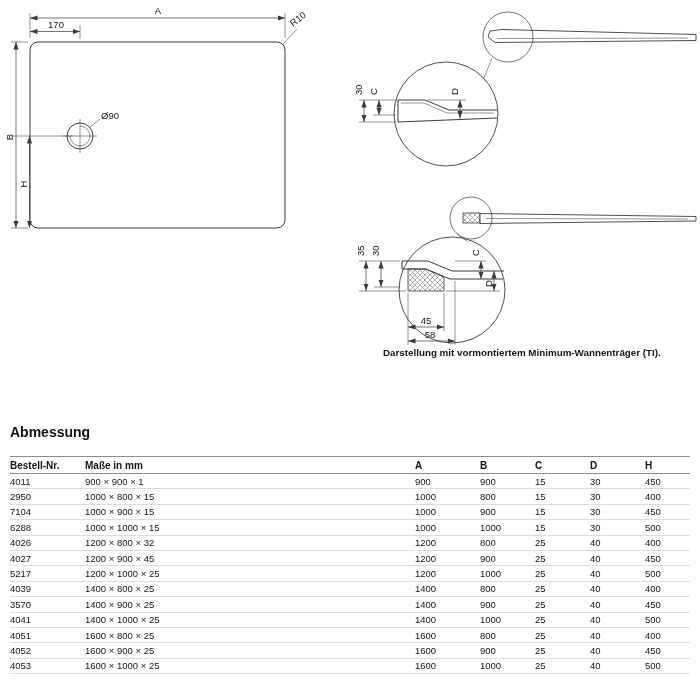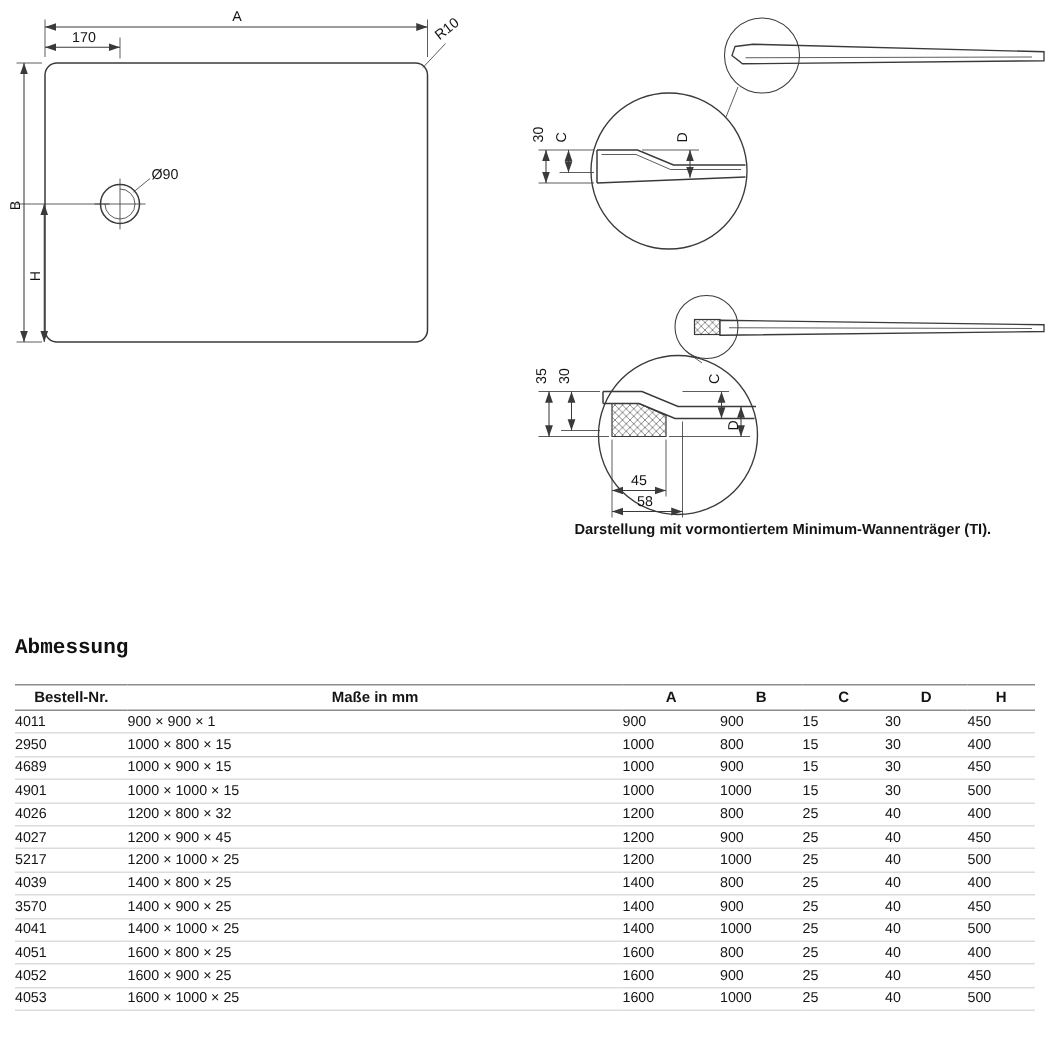"Abmessung" .heading { font-family: Liberation Mono, monospace -> none }
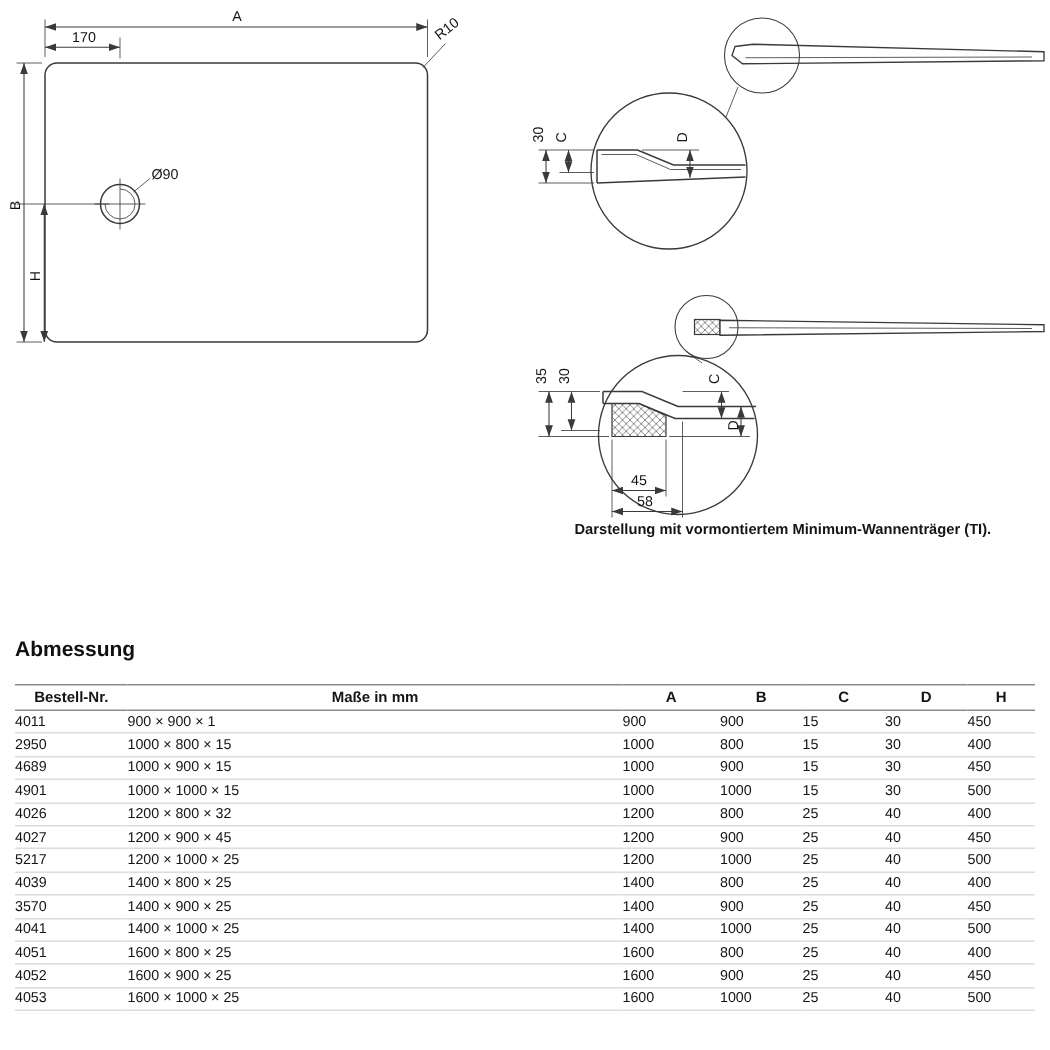"Bestell-Nr." .dim-table th { text-align: center -> left }
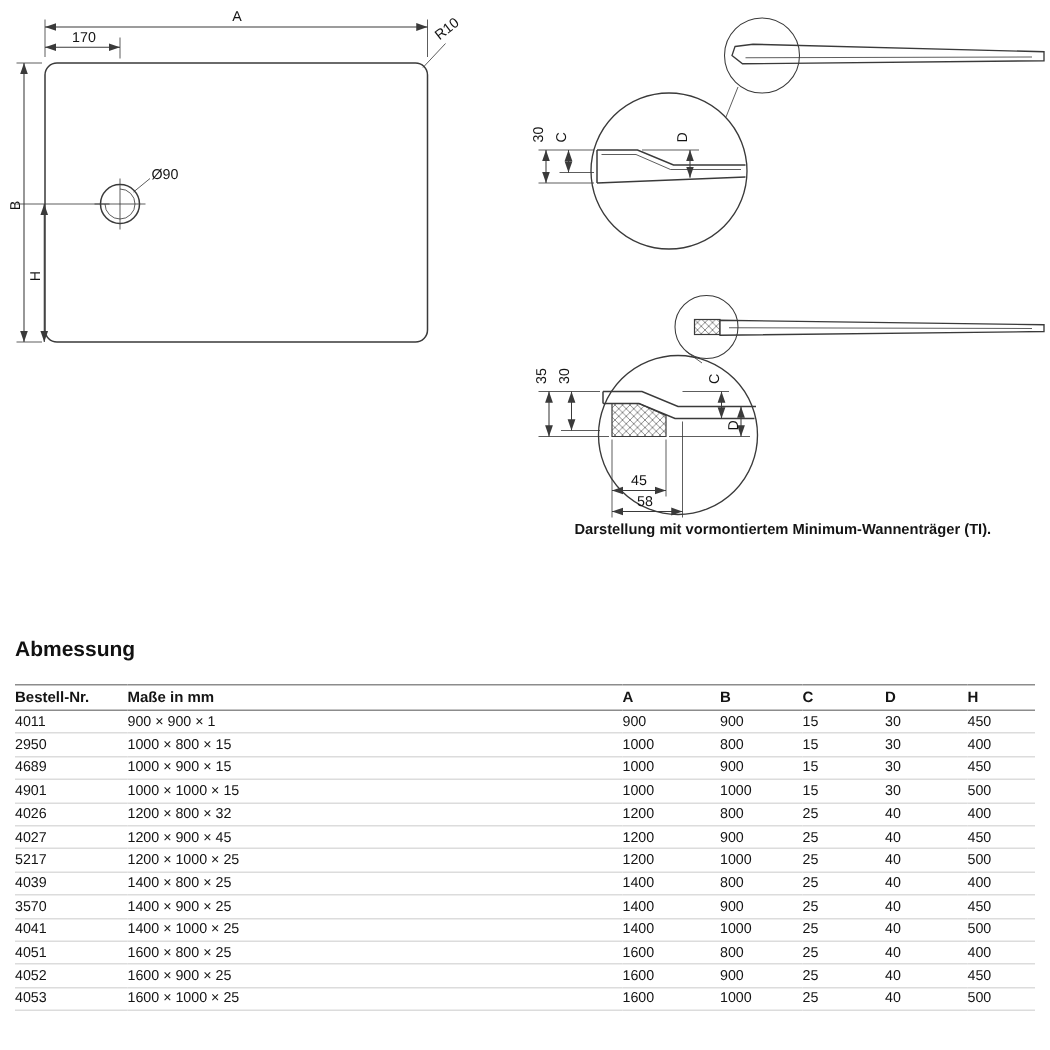"4689" td { text: 4689 -> 7104 }
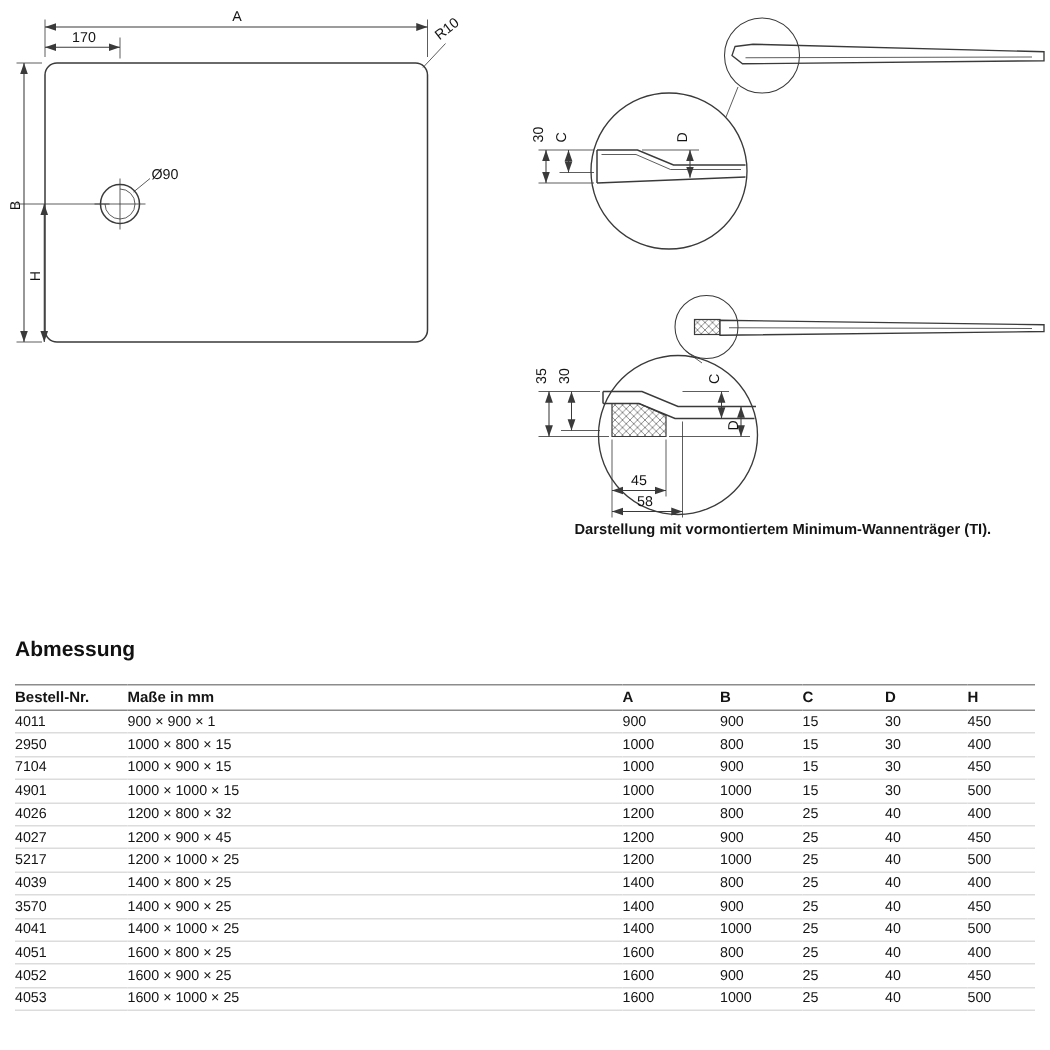"4901" td { text: 4901 -> 6288 }
